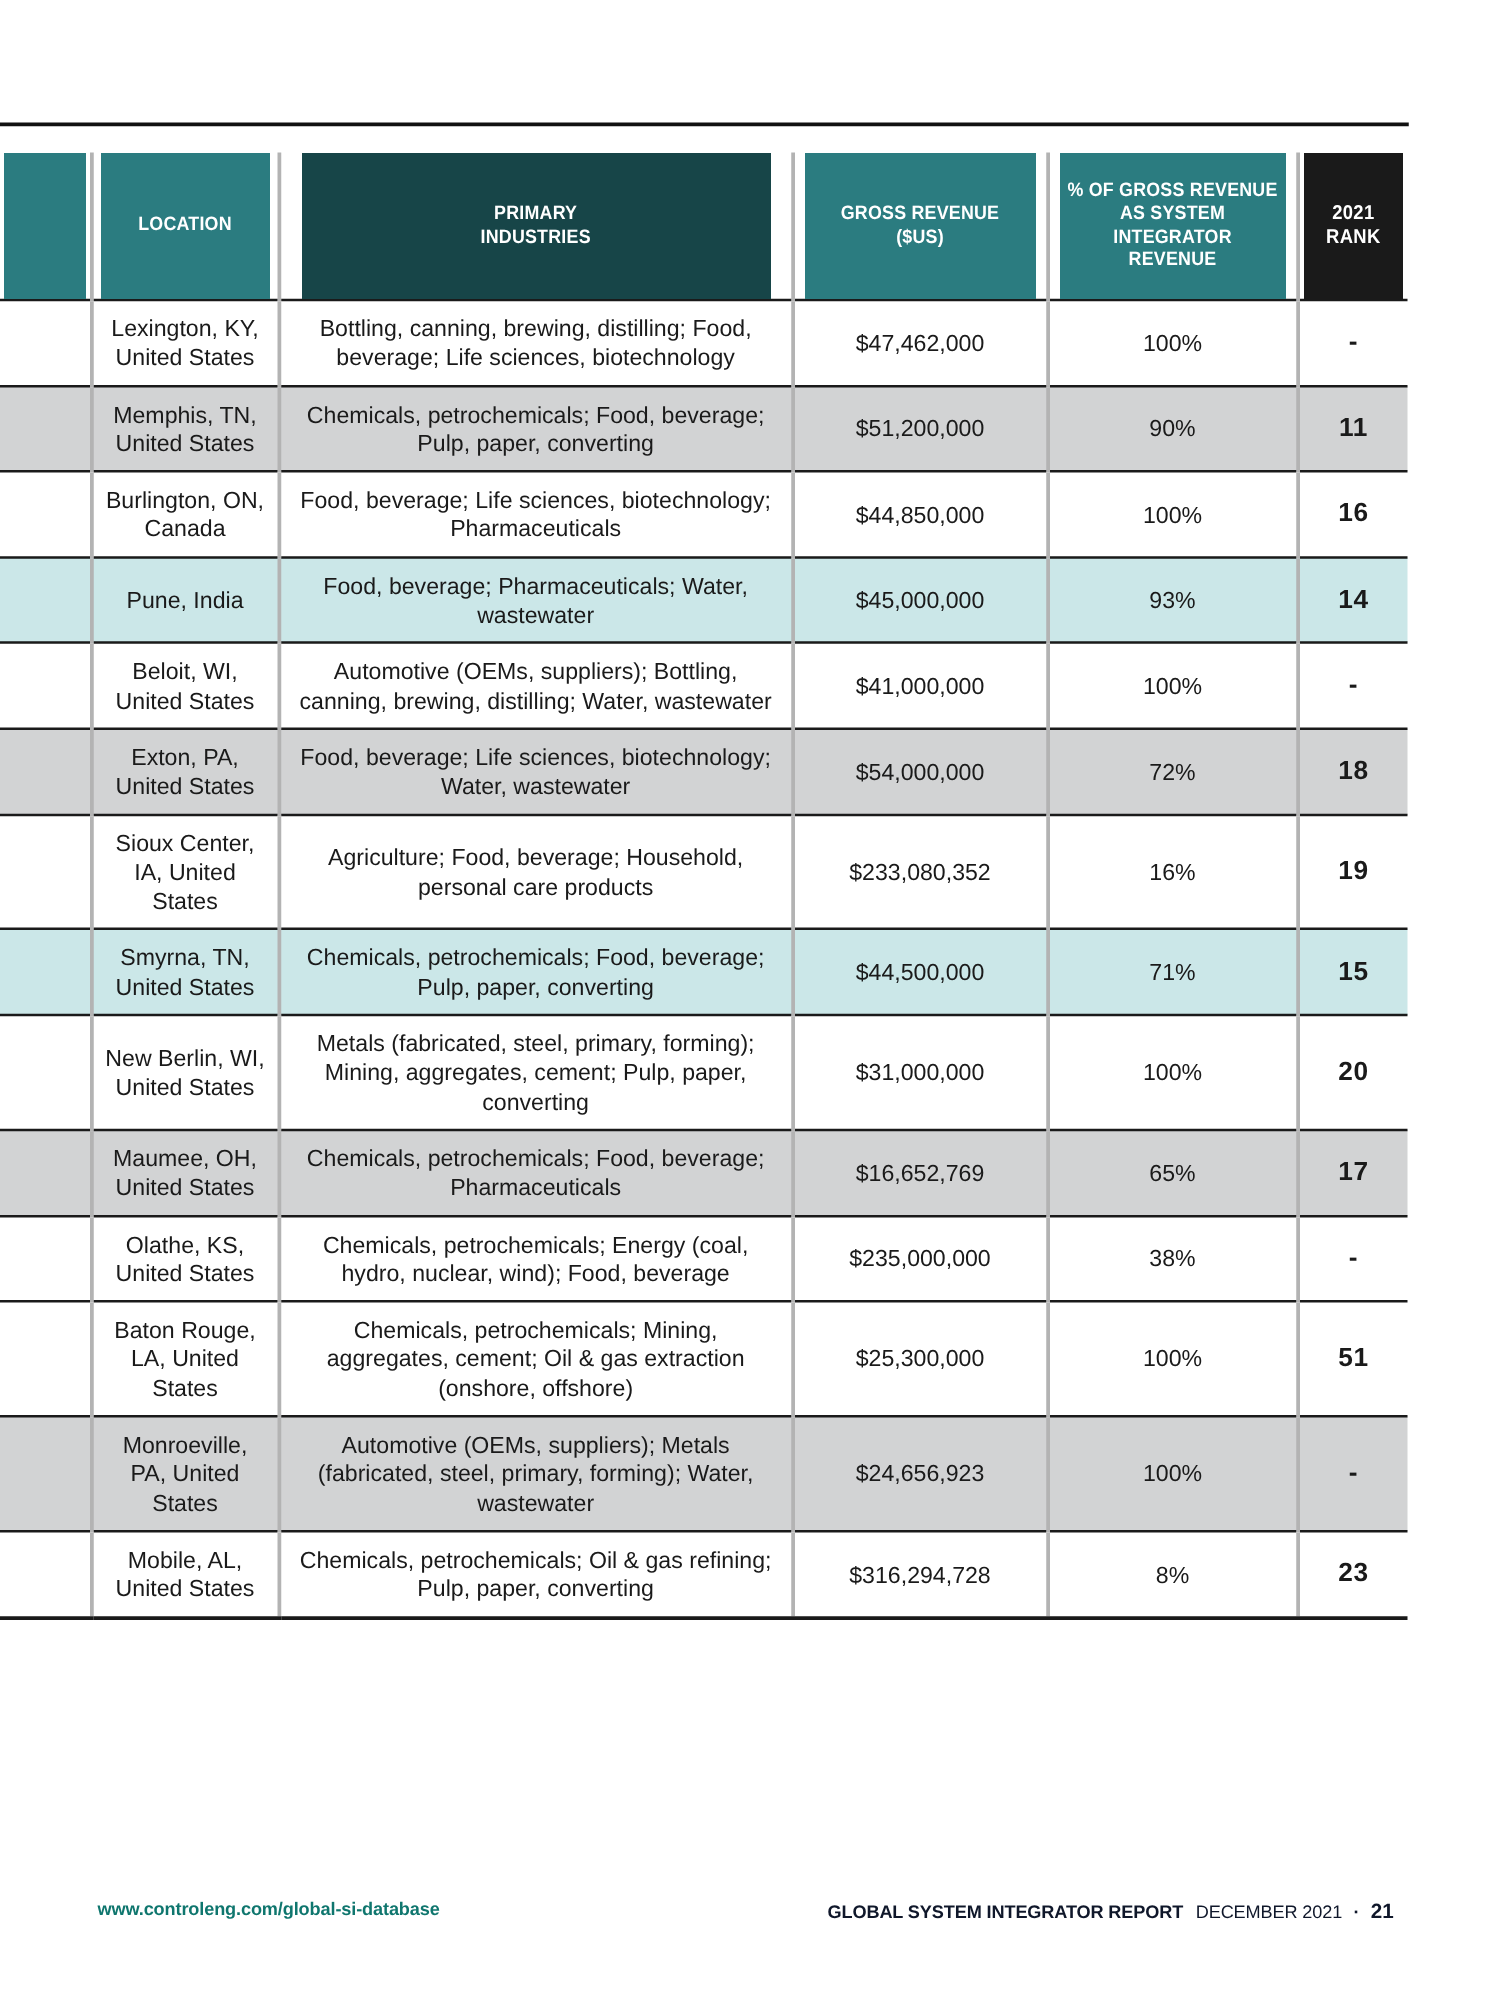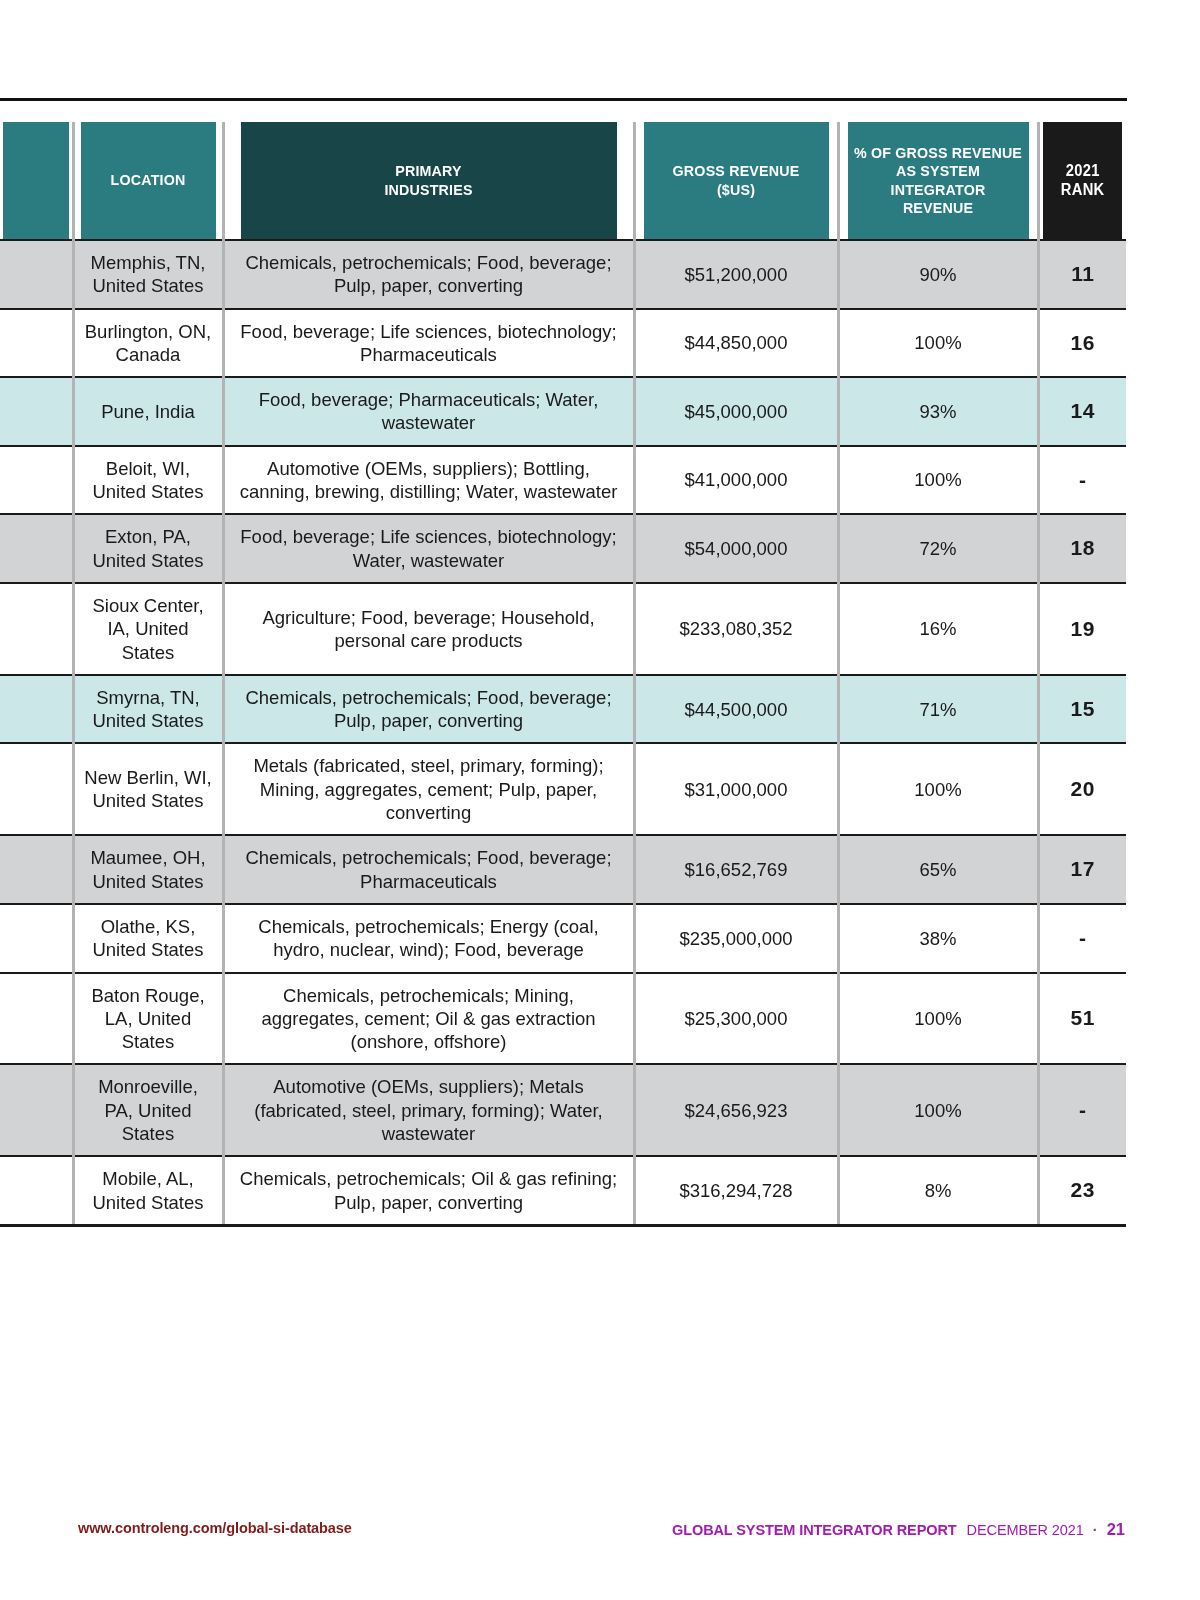"Lexington, KY, United States" tr.tint-white { html: none -> <tr> <td></td> <td>Lexington, KY, United States</td> <td>Bottling, canning, brewing, distilling; Food, beverage; Life sciences, biotechnology</td> <td>$47,462,000</td> <td>100%</td> <td>-</td> </tr> }
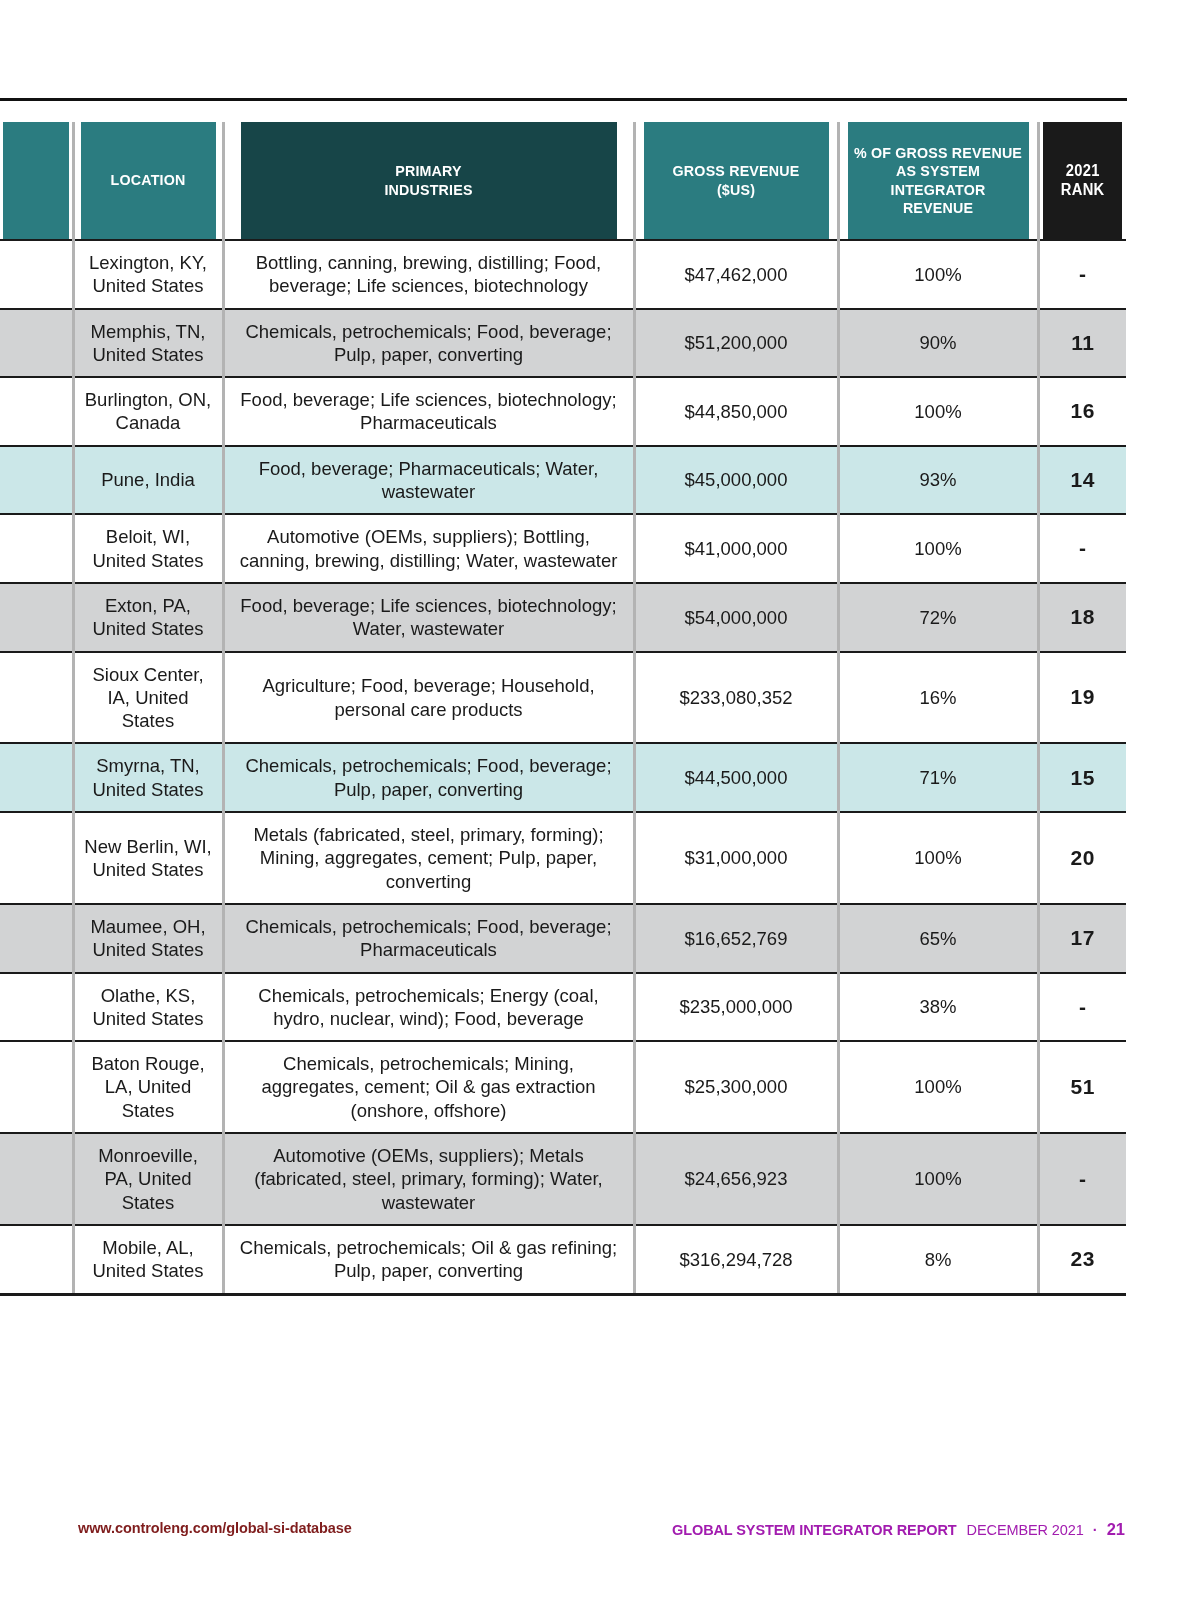"www.controleng.com/global-si-database" .footer-left { color: #7f1d1d -> #0f766e }
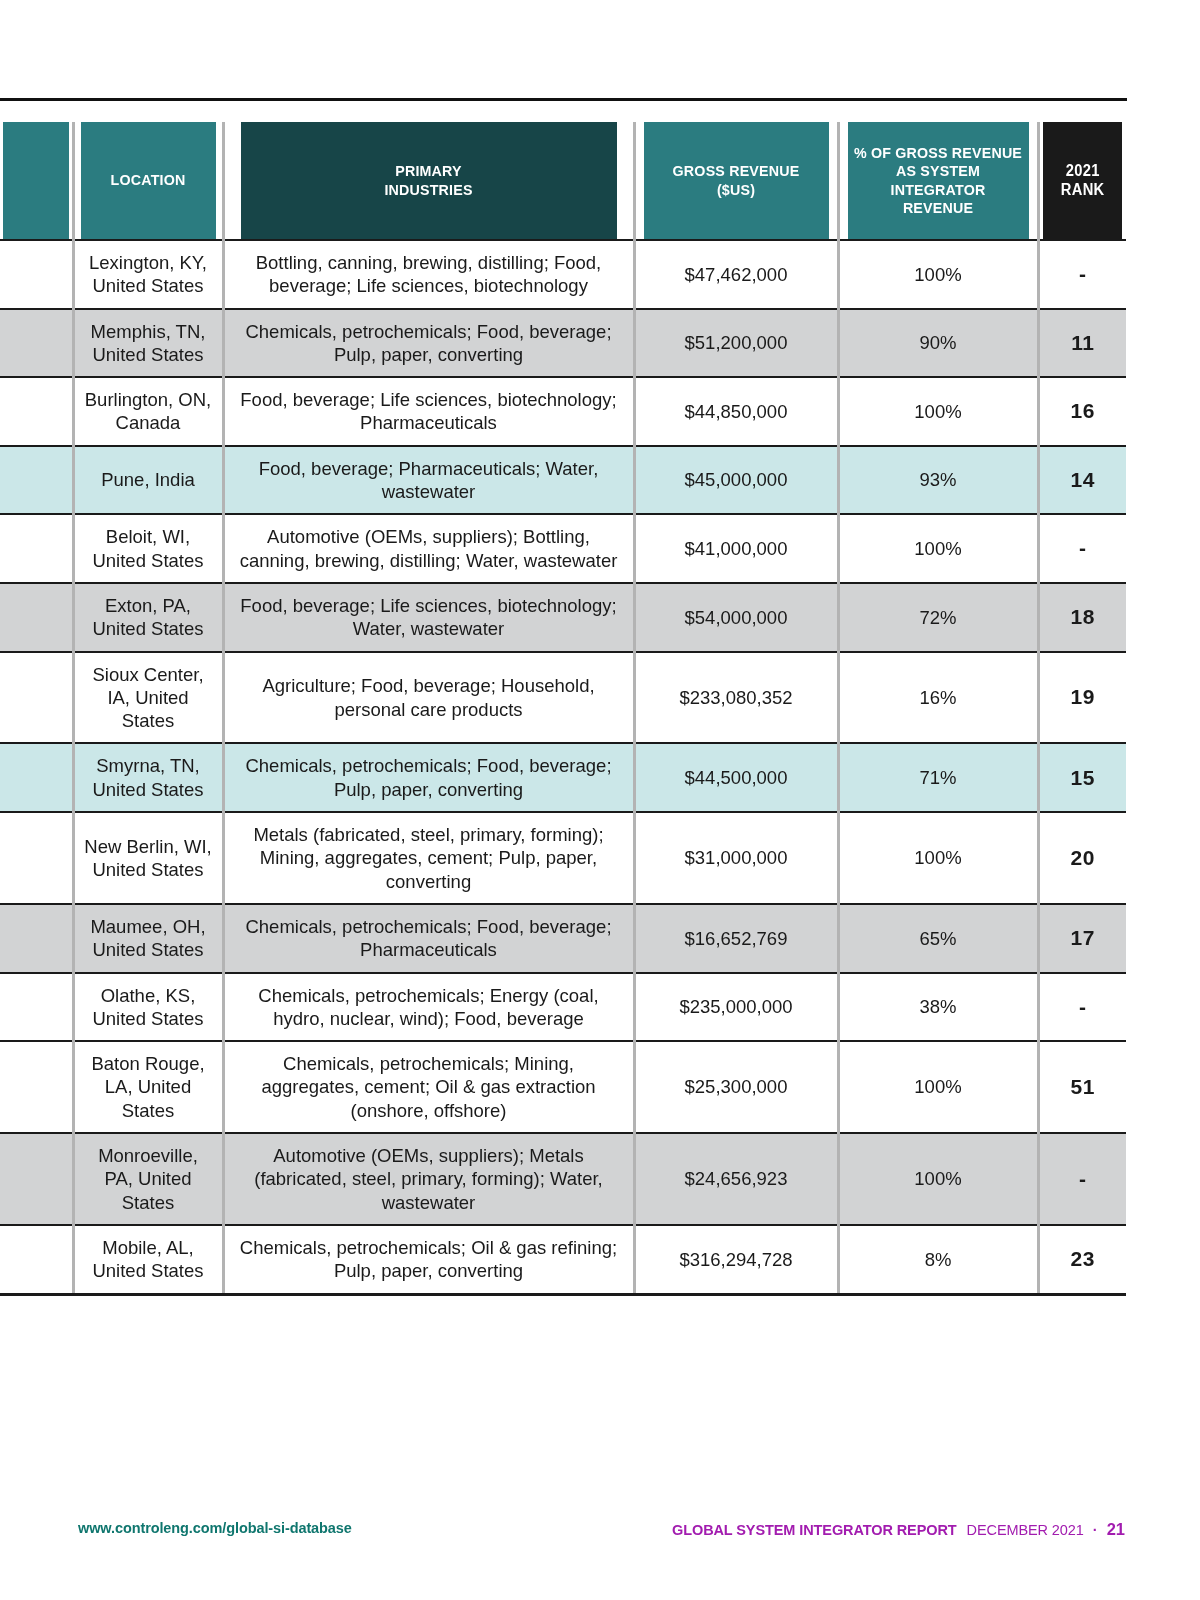"GLOBAL SYSTEM INTEGRATOR REPORT DECEMBER" .footer-right { color: #a21caf -> #0f172a; right: 2px -> 12px }
